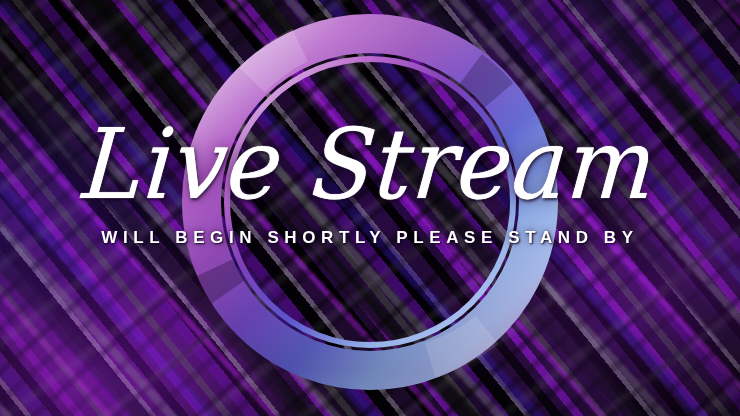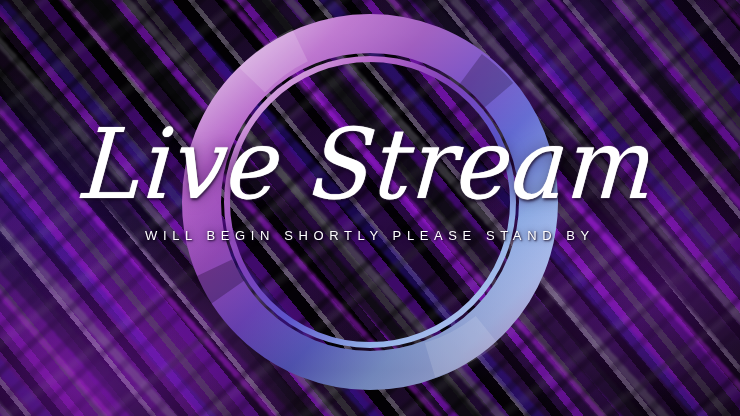"WILL BEGIN SHORTLY PLEASE STAND" #subtitle { font-size: 13px -> 17px; font-weight: 400 -> 700 }
